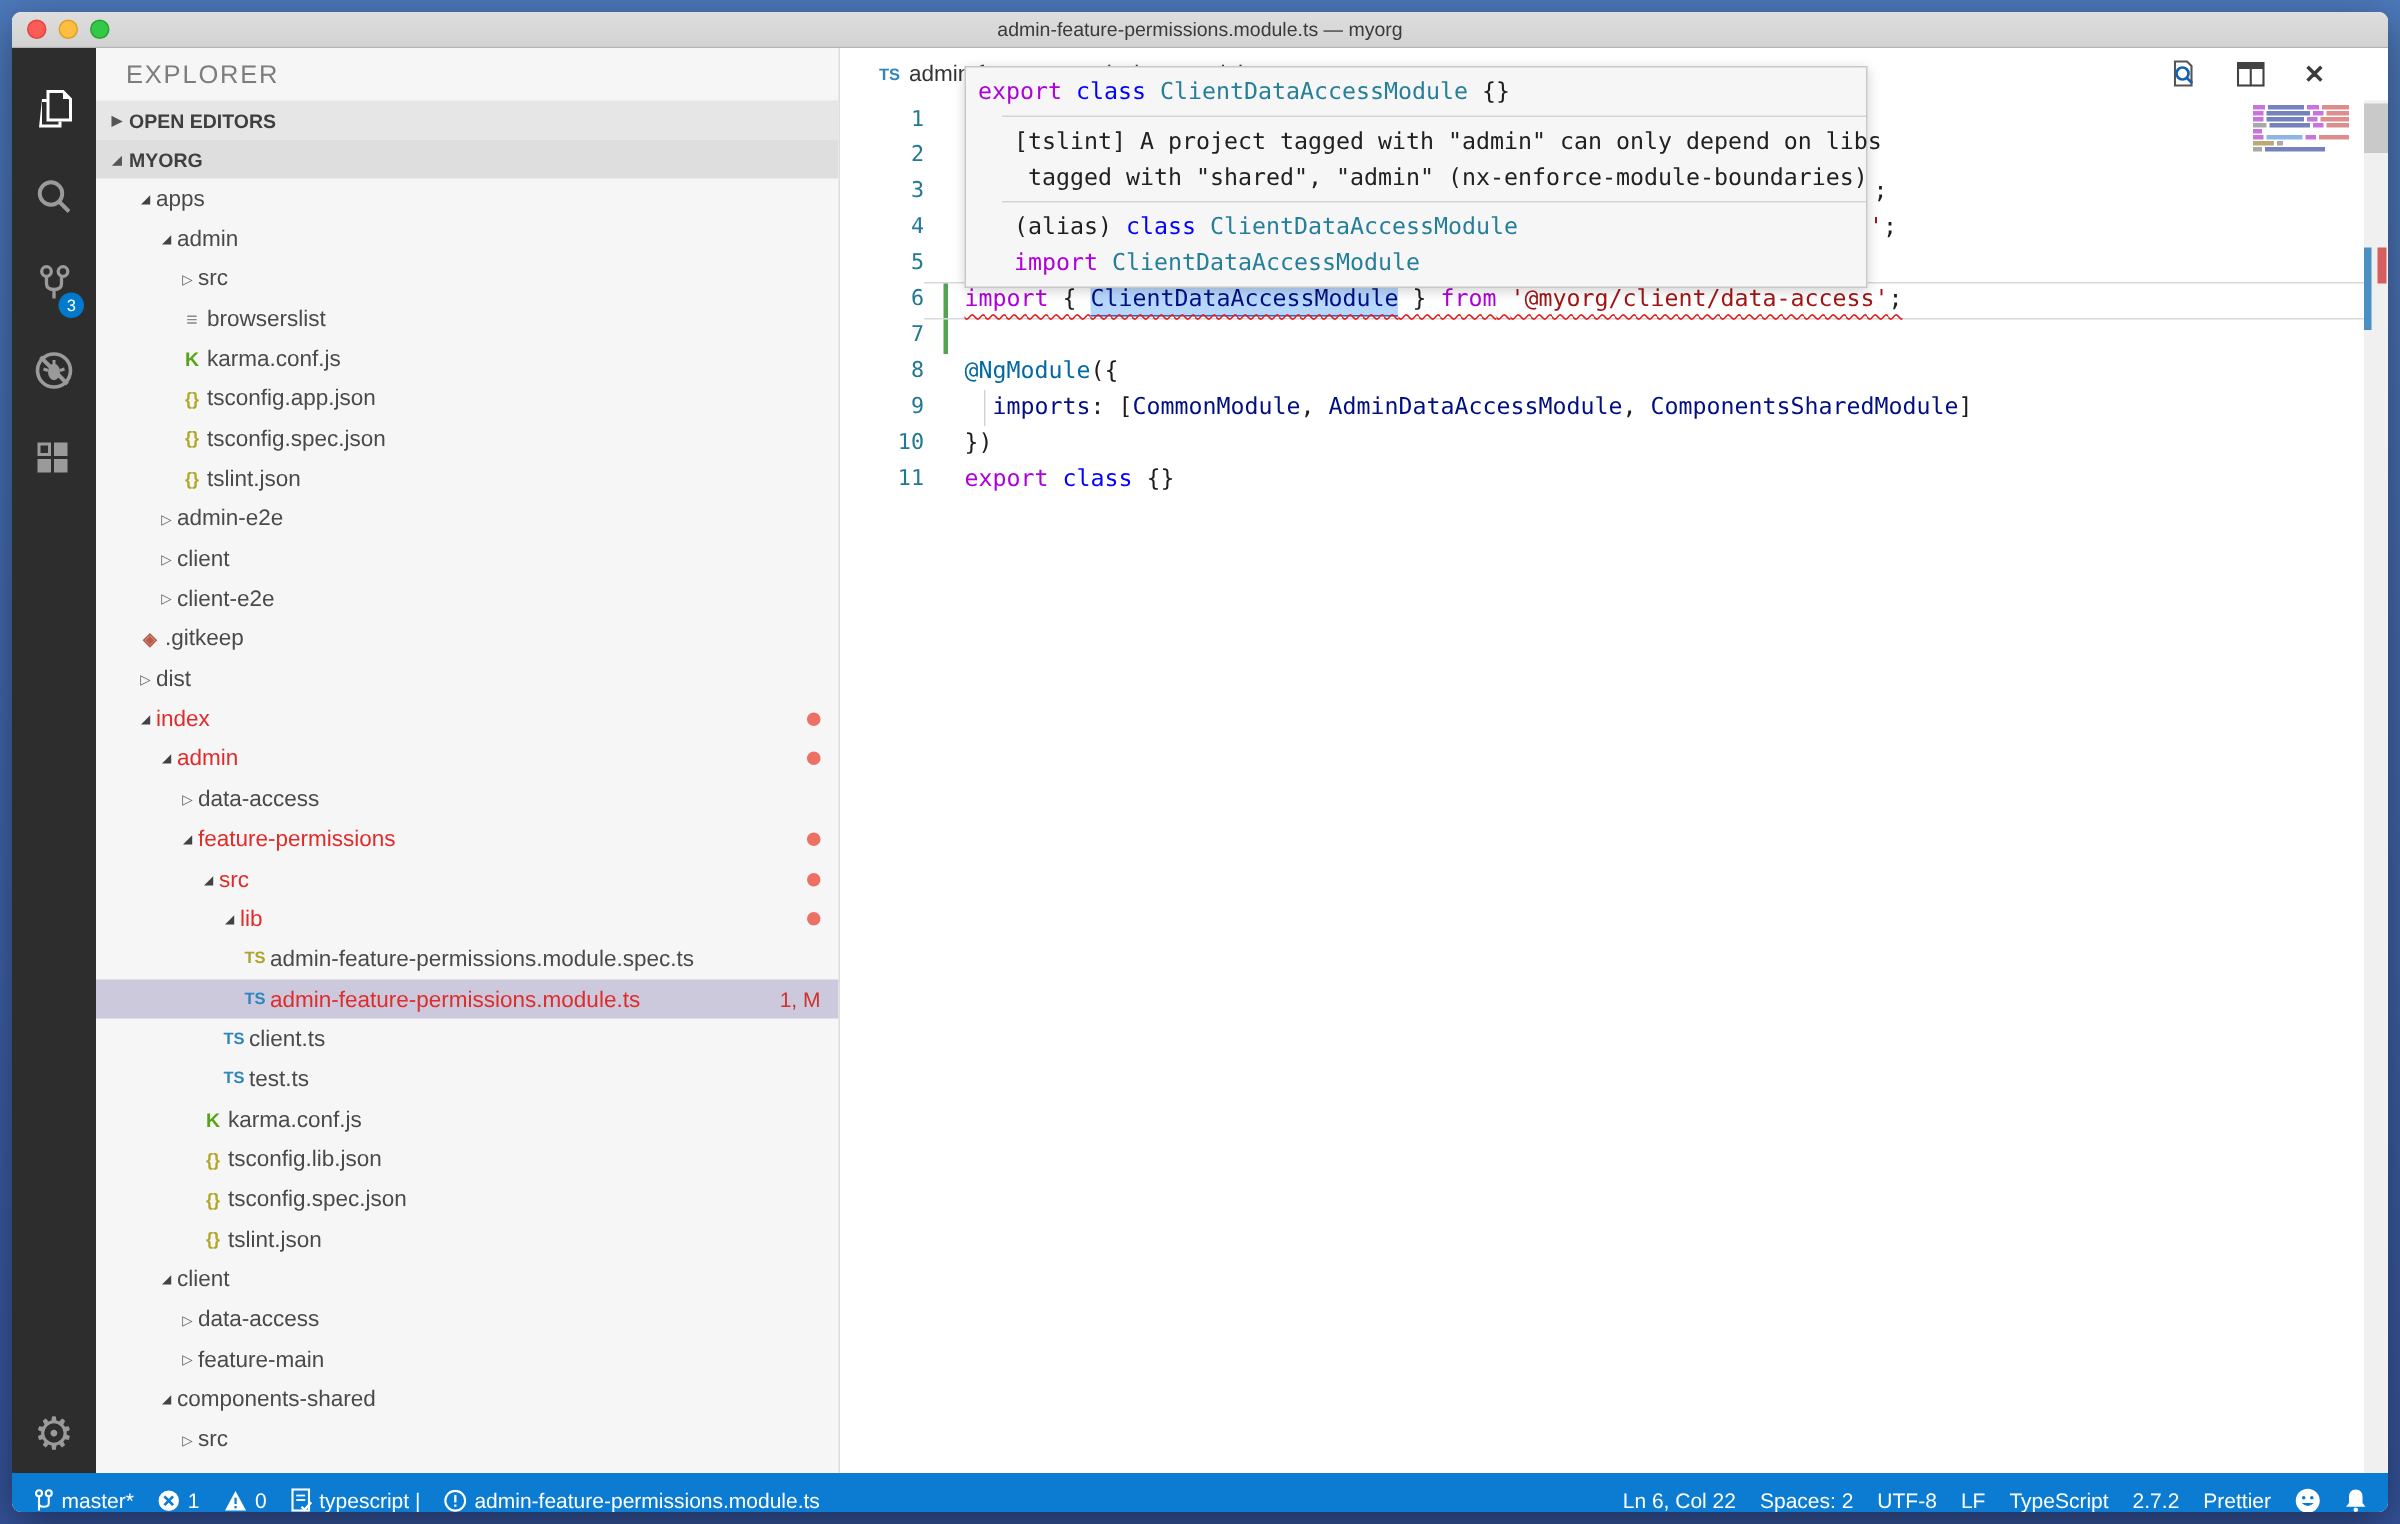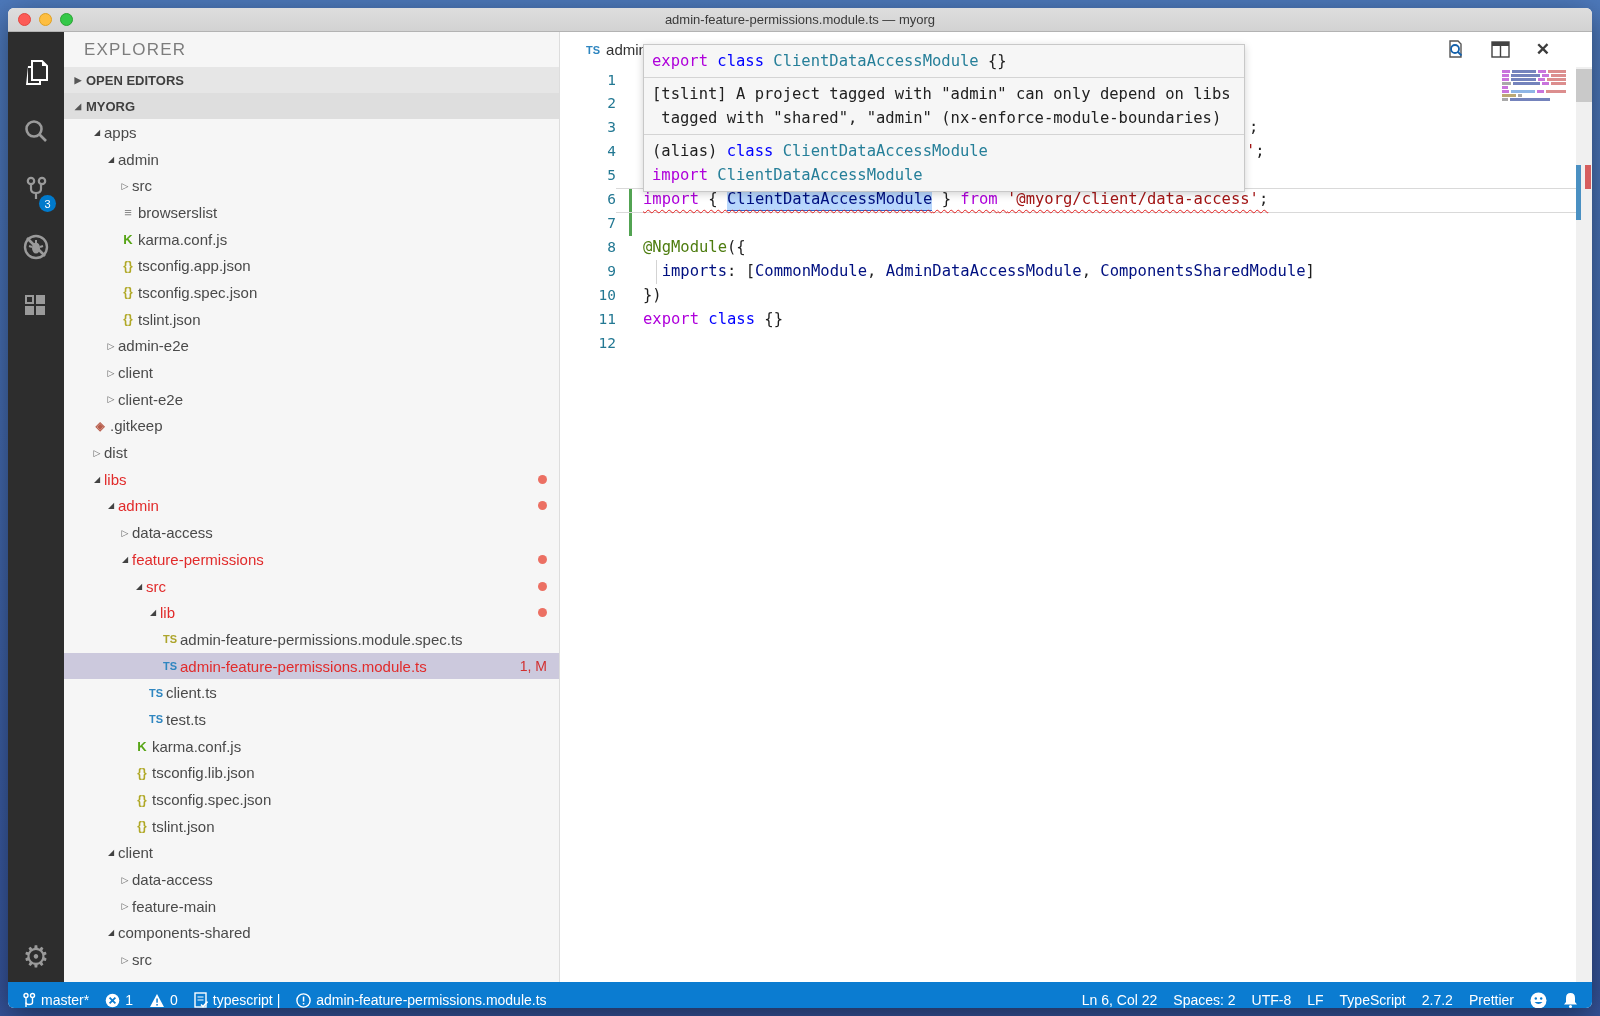"[tslint] A project tagged with" .hw-section + .hw-section { margin-left: none -> 24px }
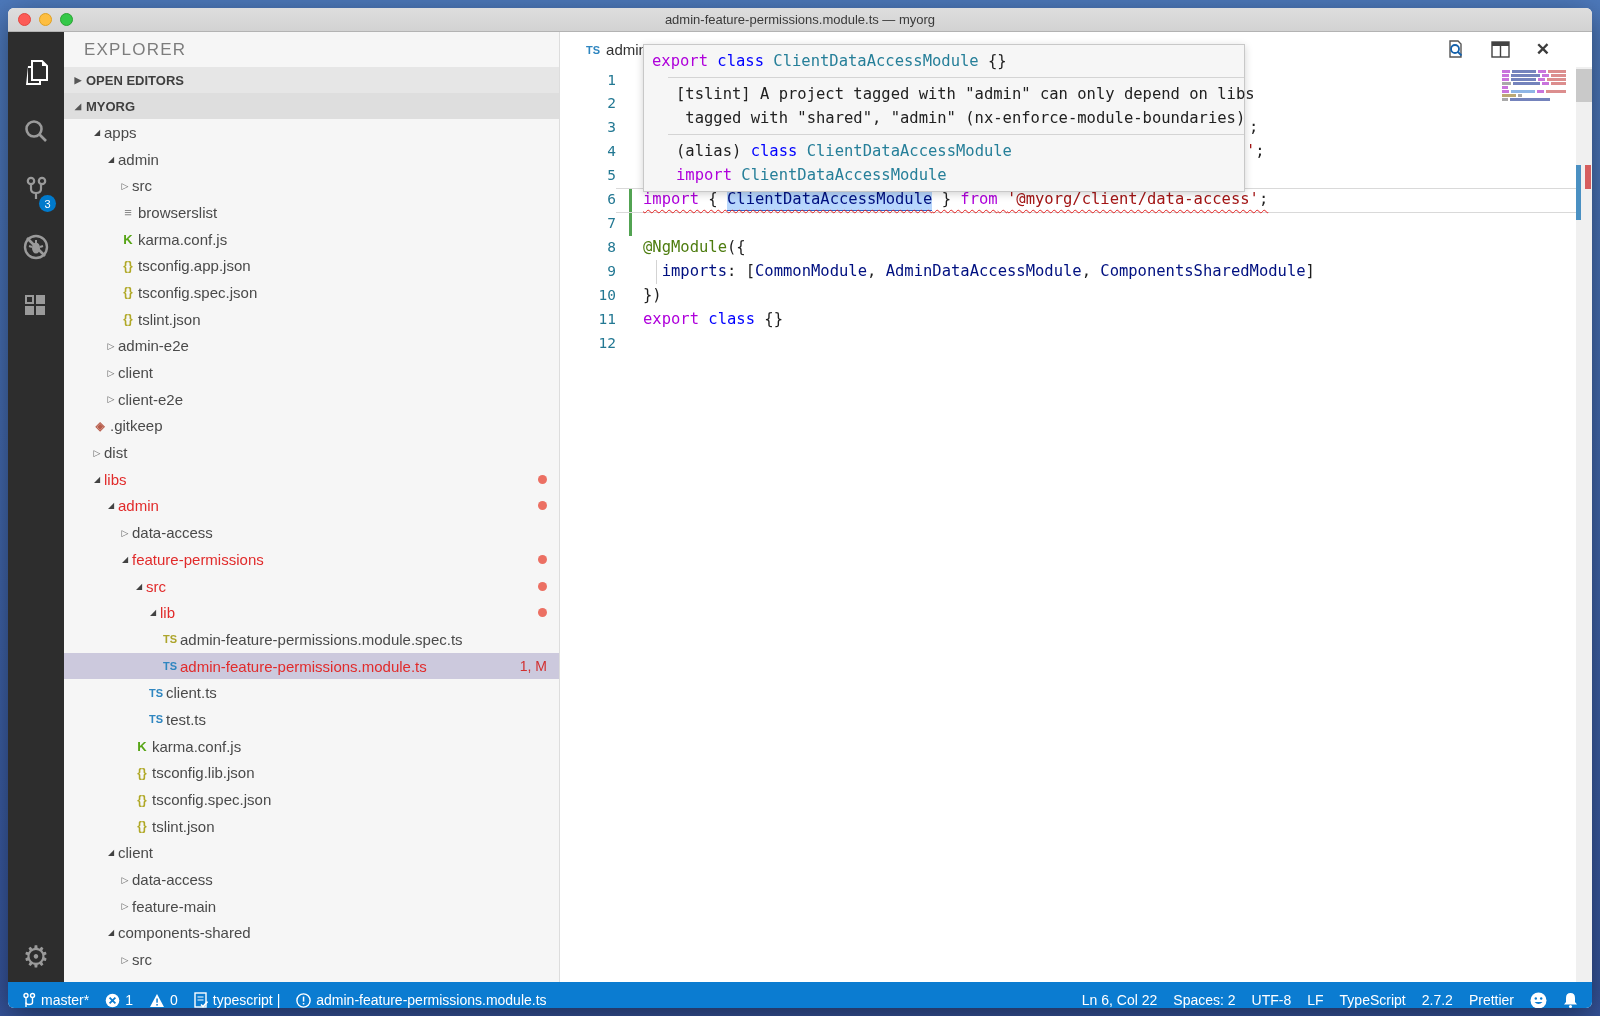"@NgModule" .tk-fn { color: #4d7c0f -> #0369a1 }
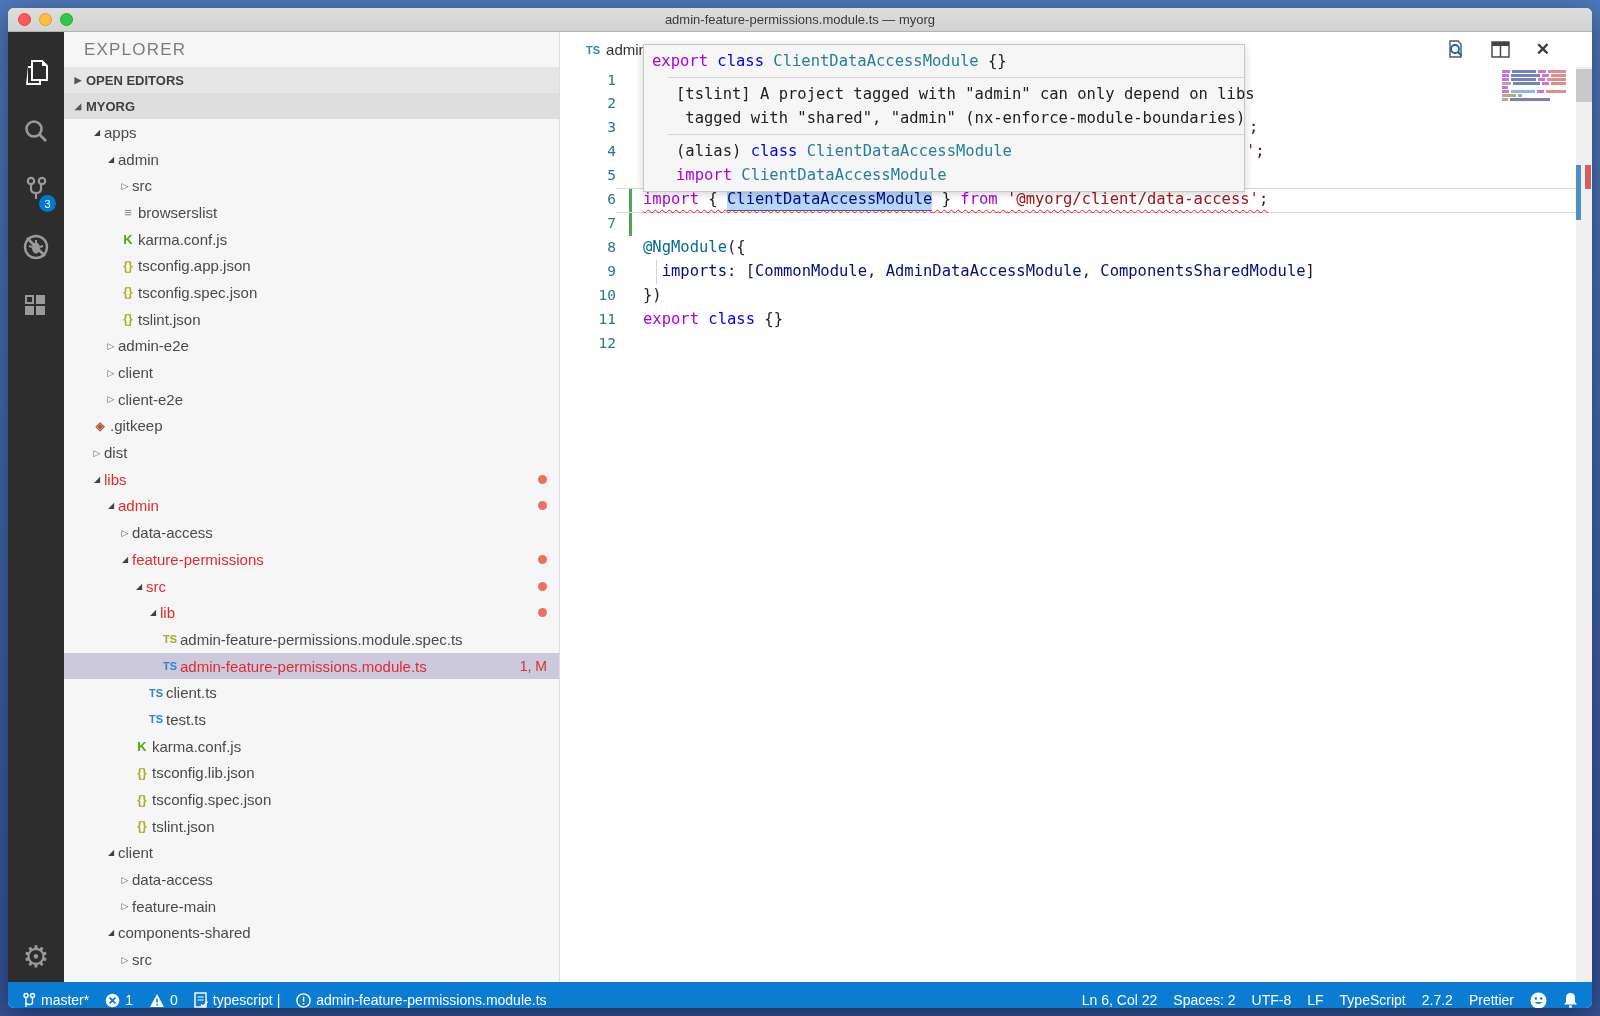"12" div.code-line { html: <div><span>12</span><span></span></div> -> none }
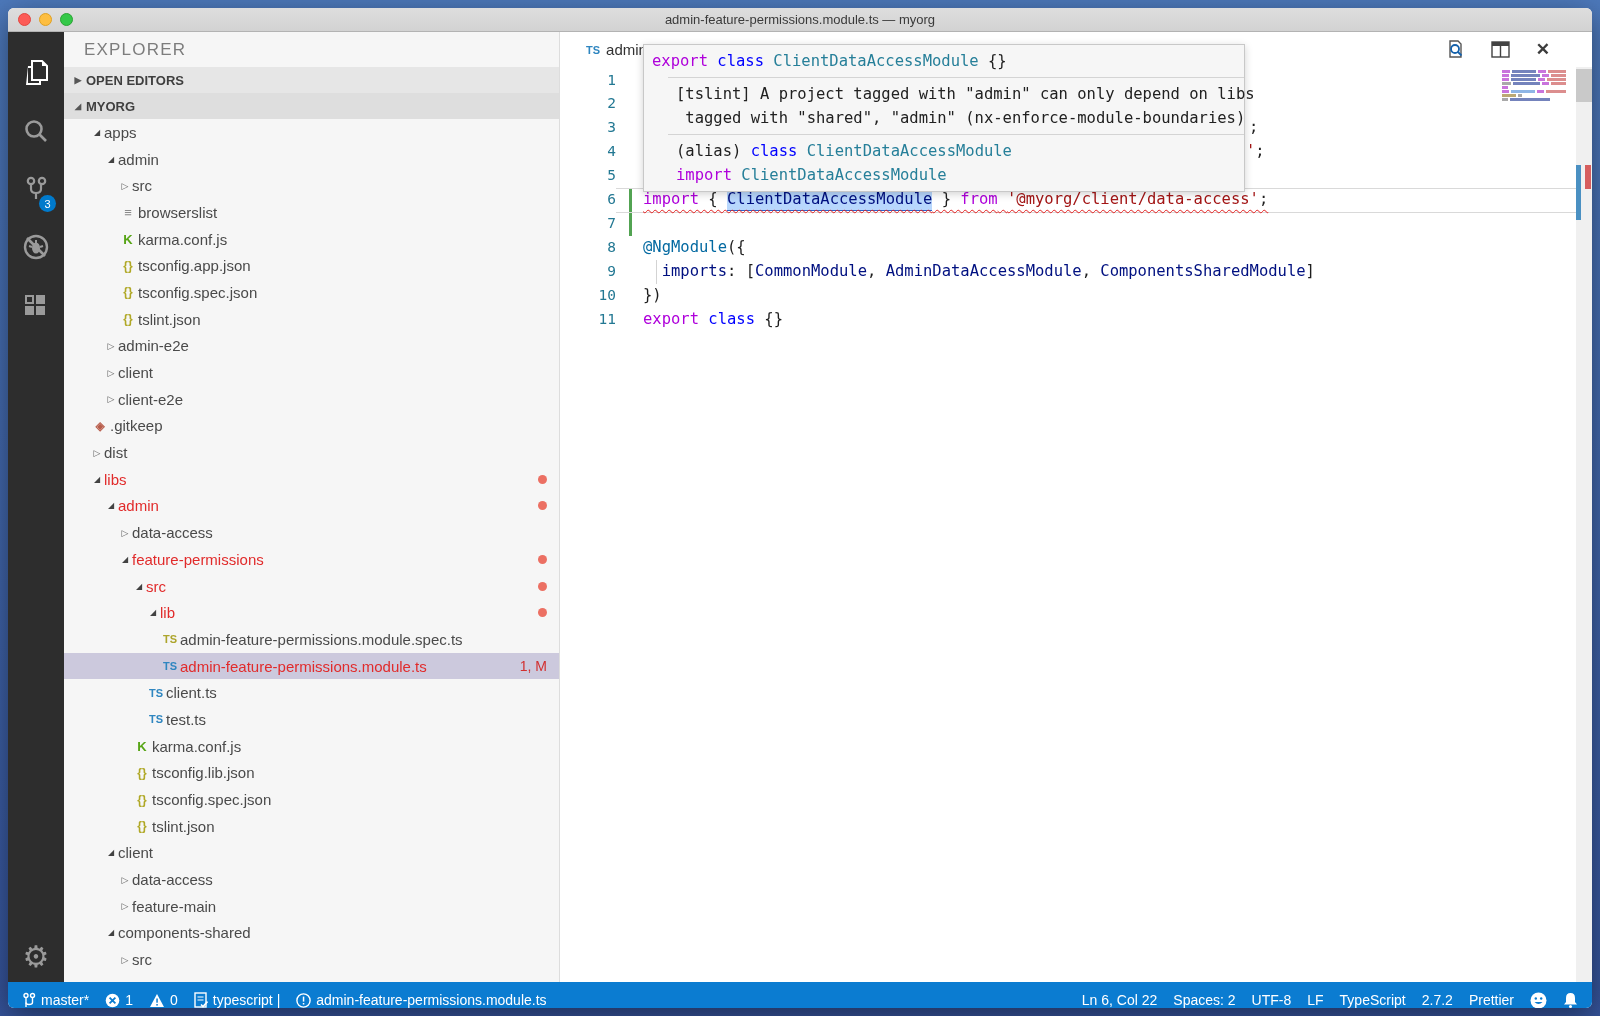"libs" span.lbl { text: libs -> index }
